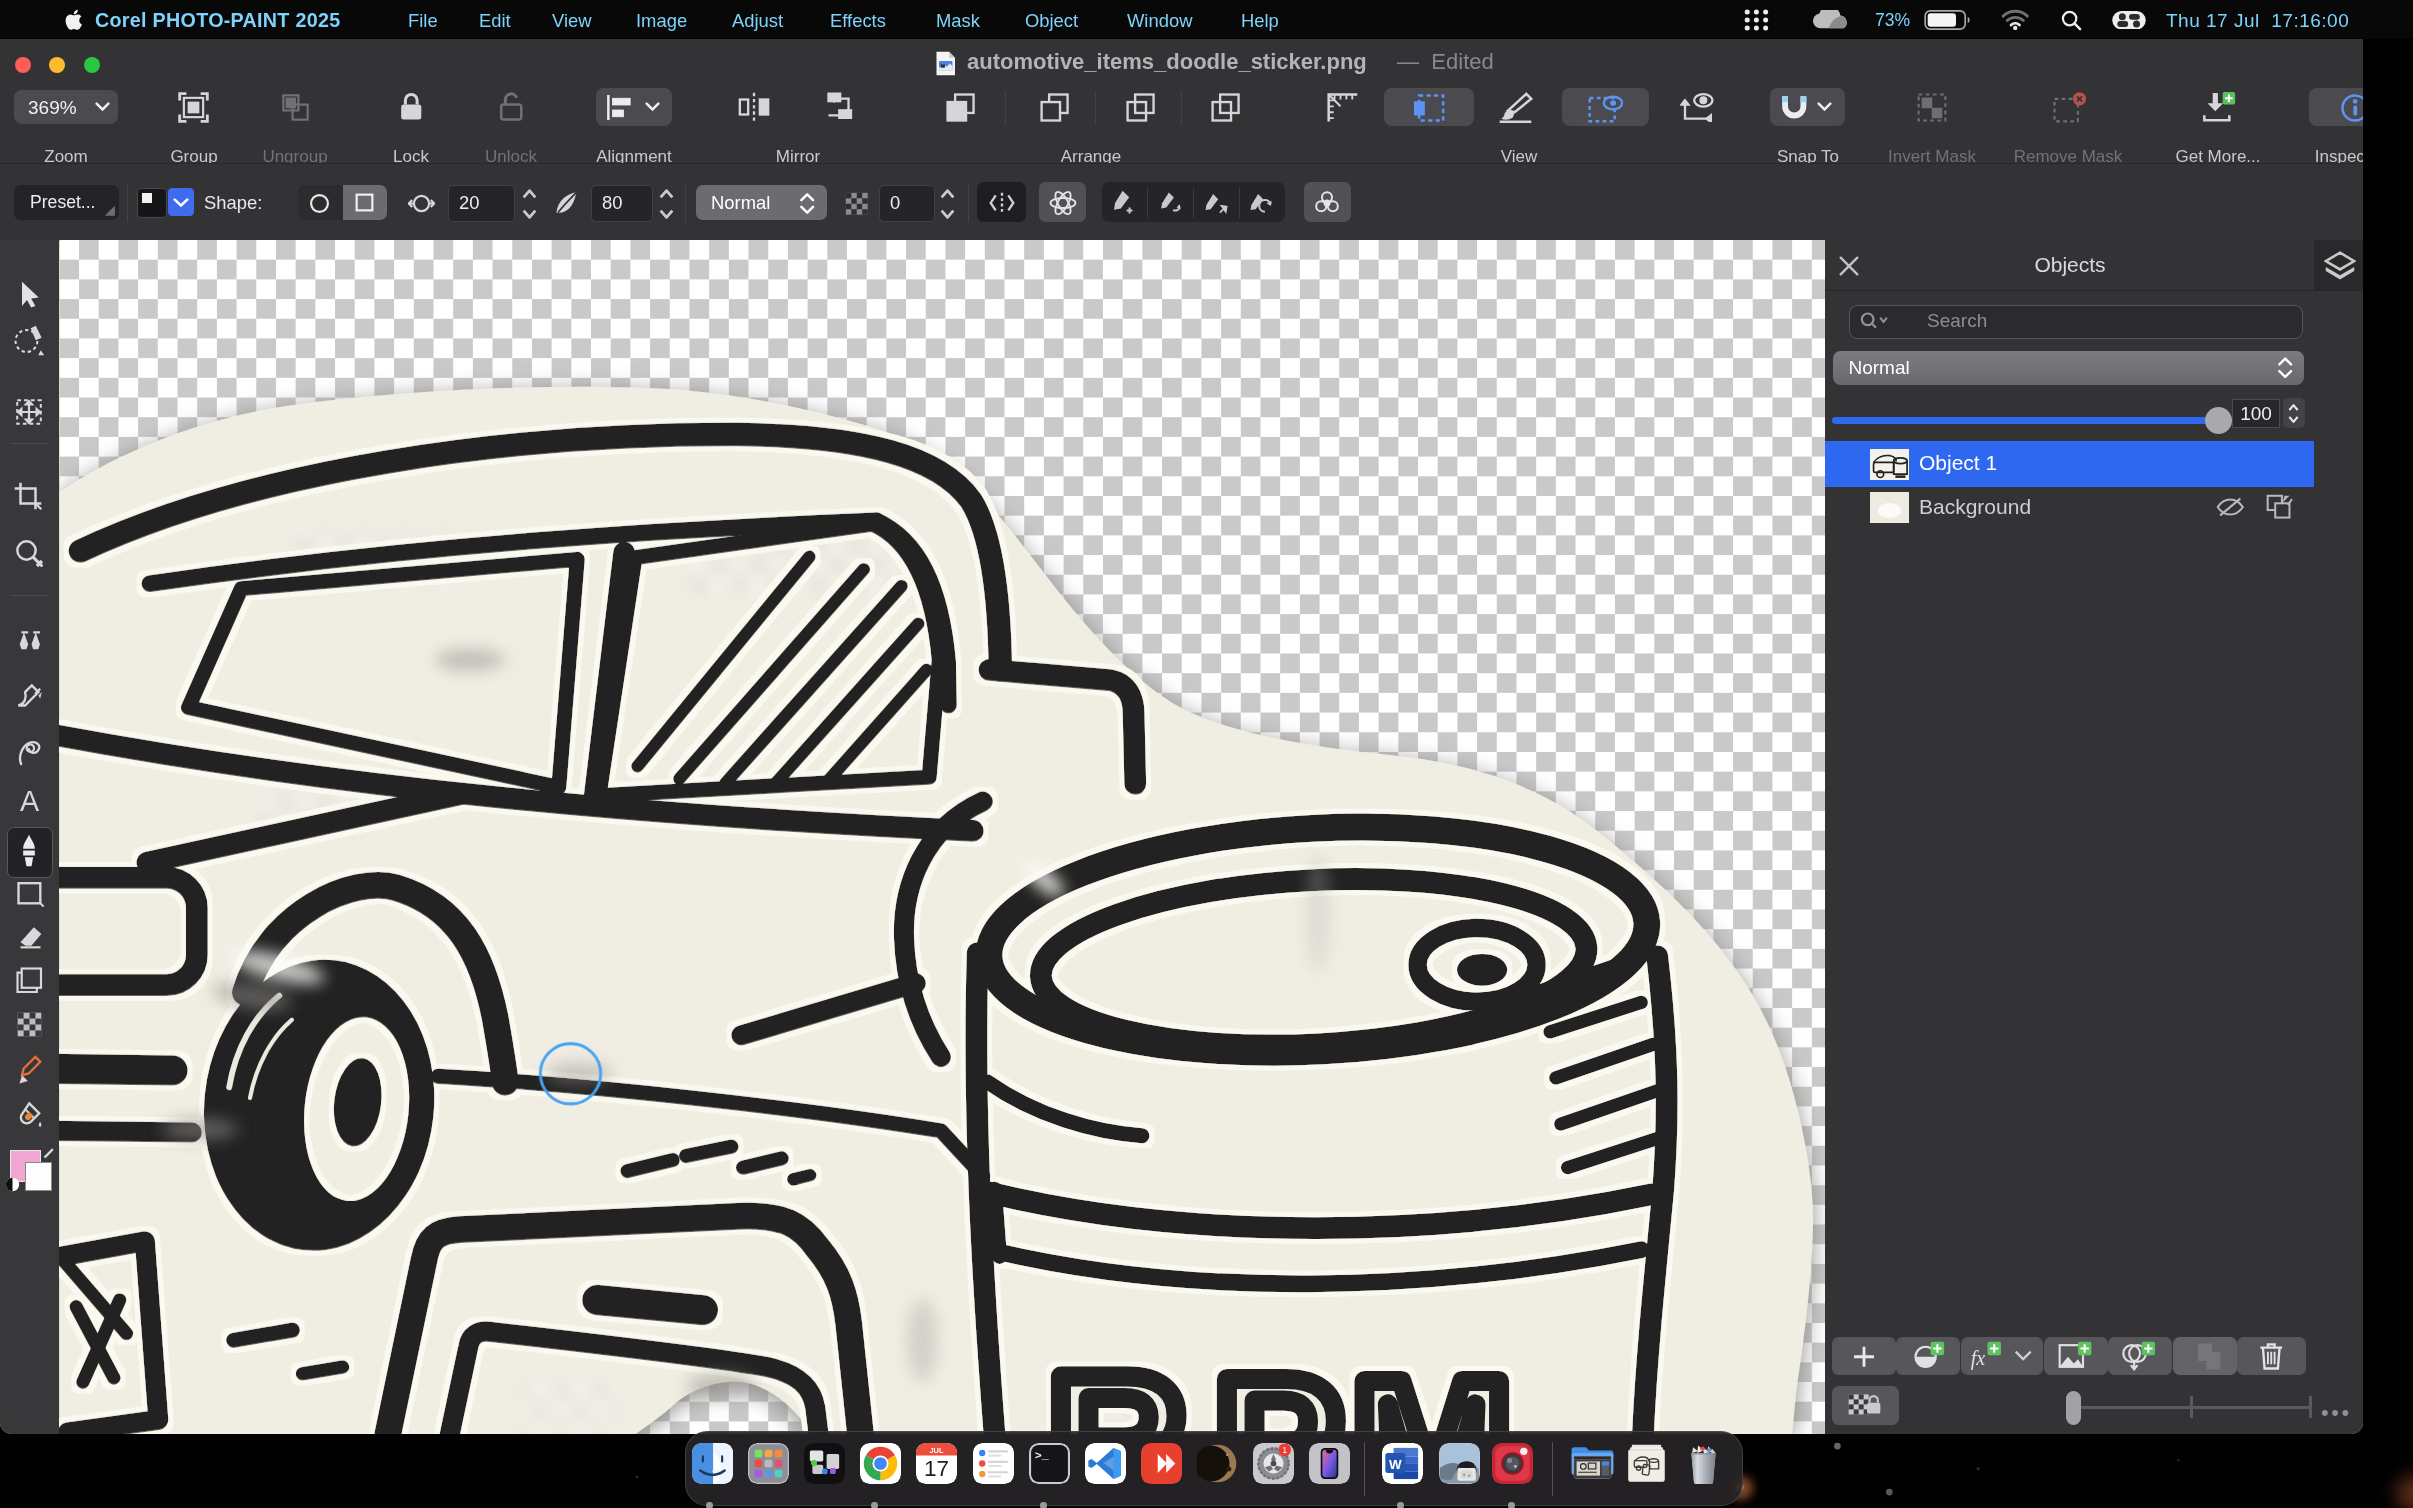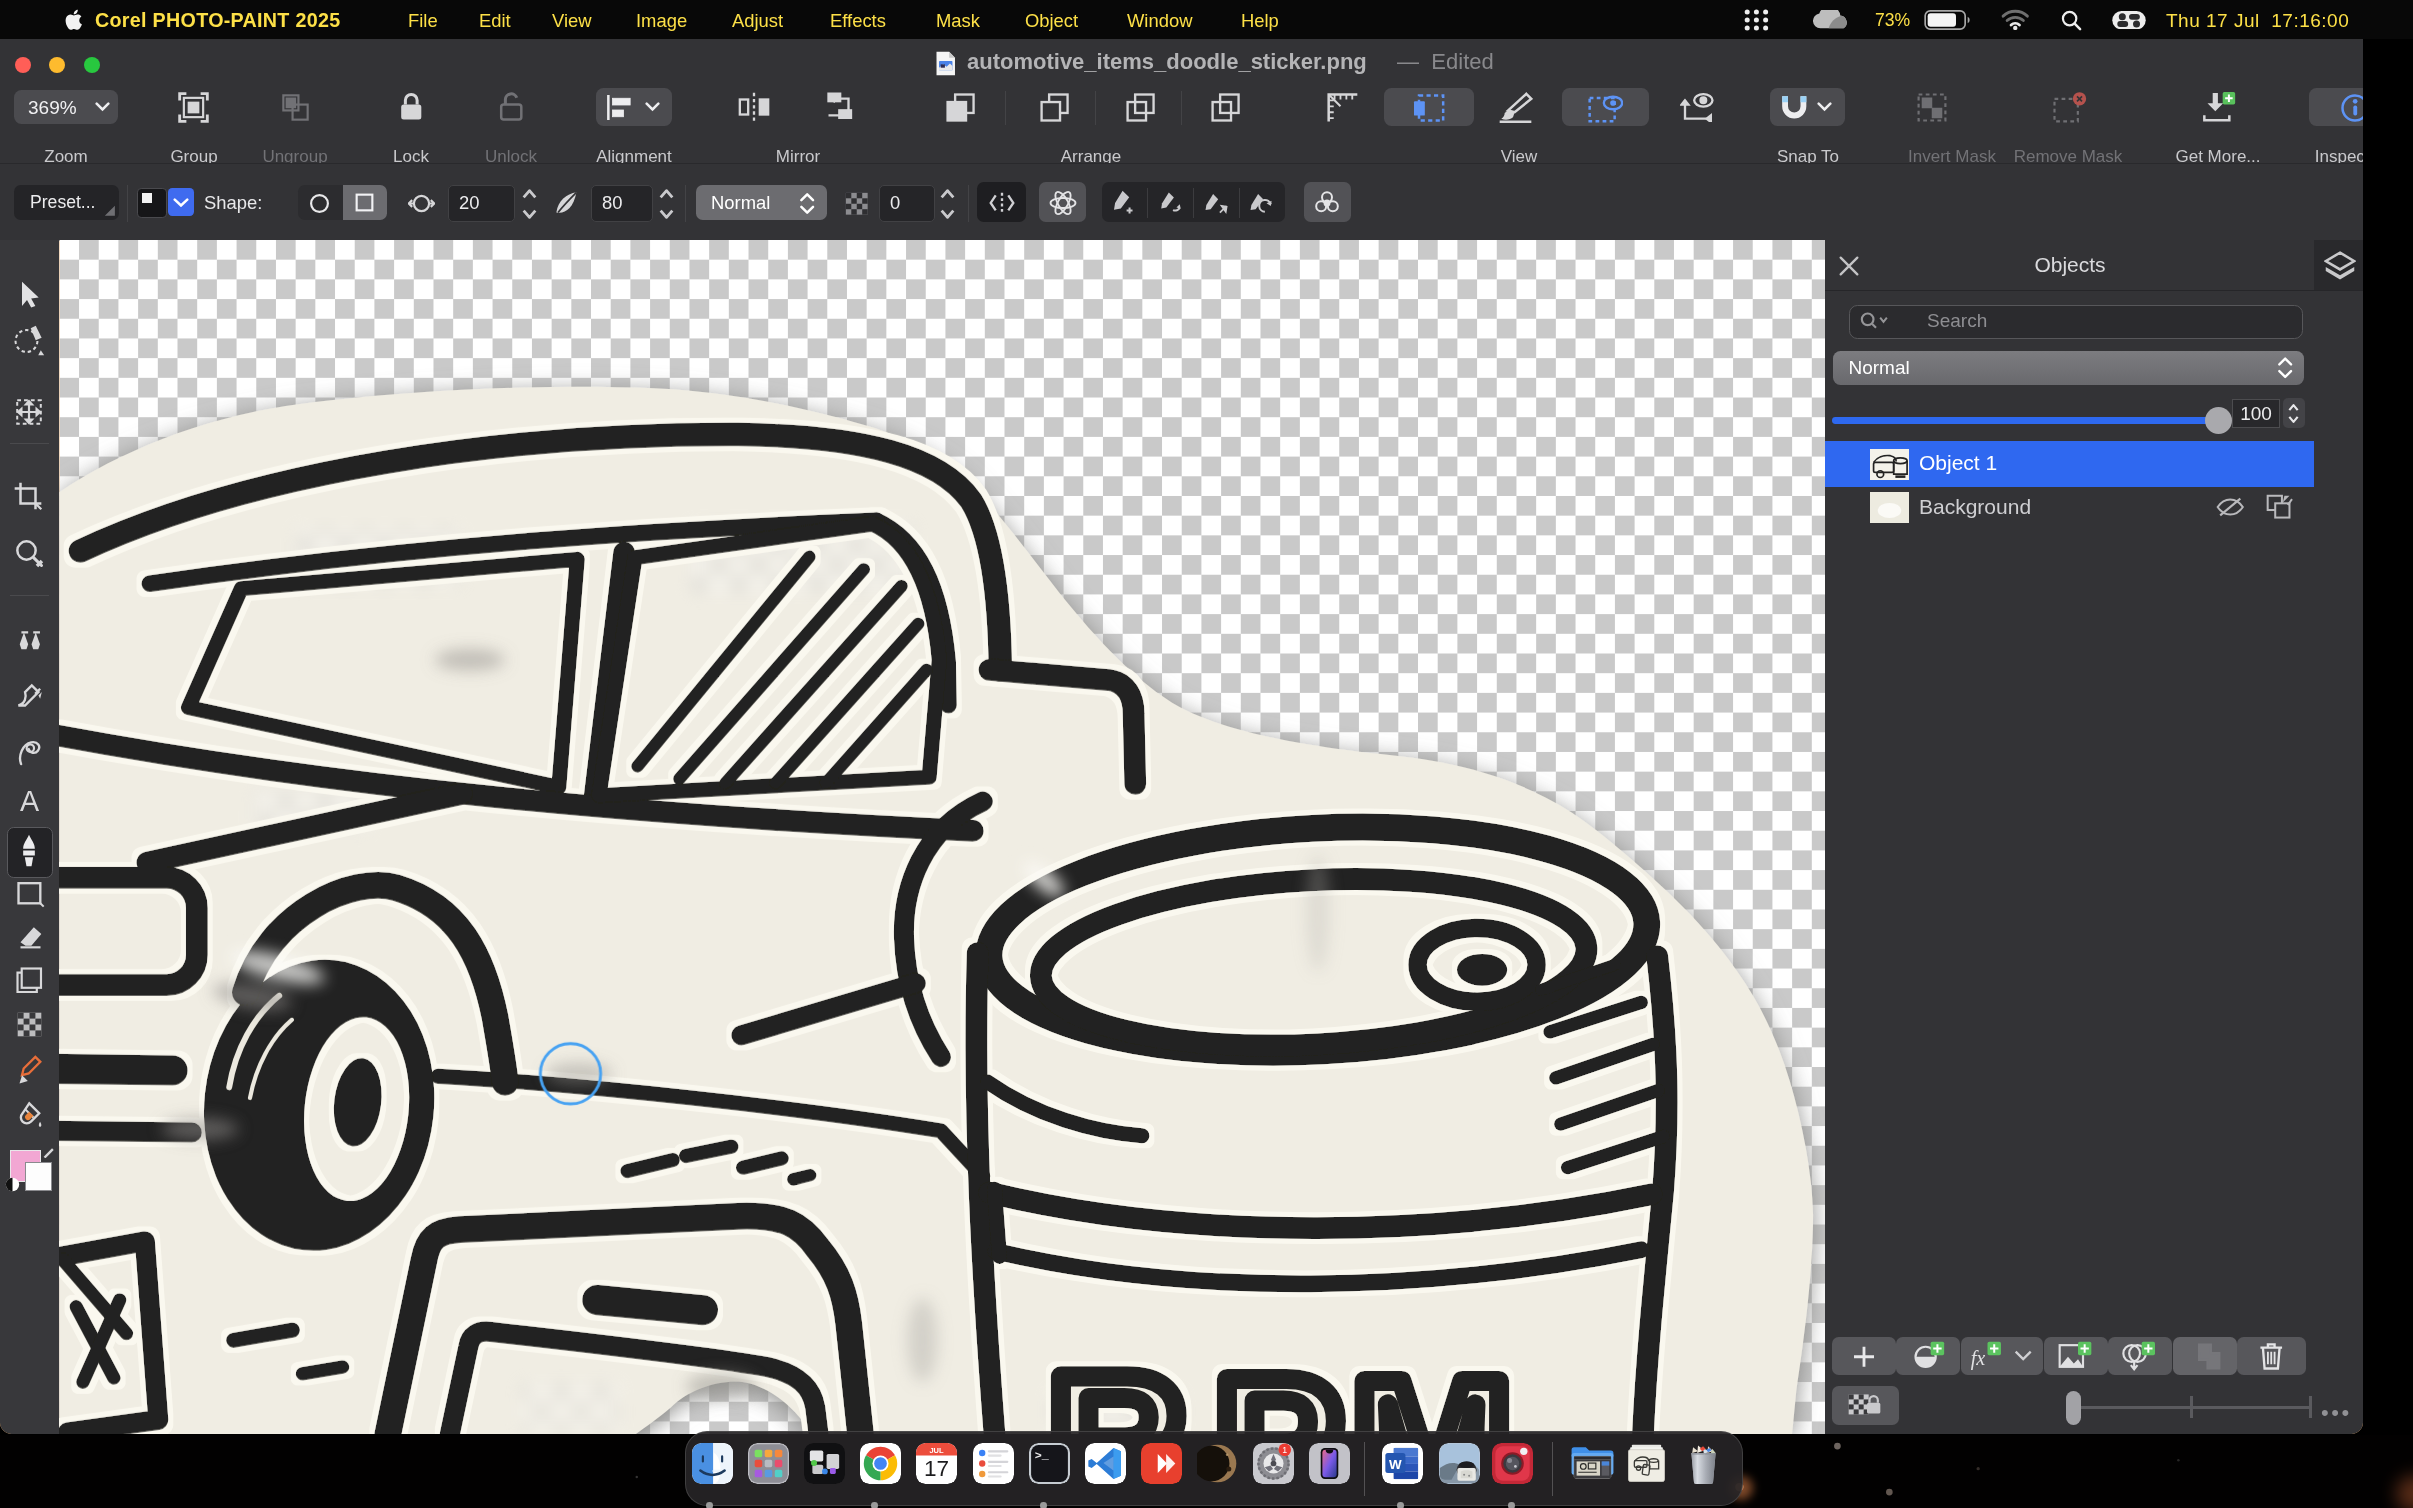"Corel PHOTO-PAINT 2025" .mi { color: #fde047 -> #7dd3fc }
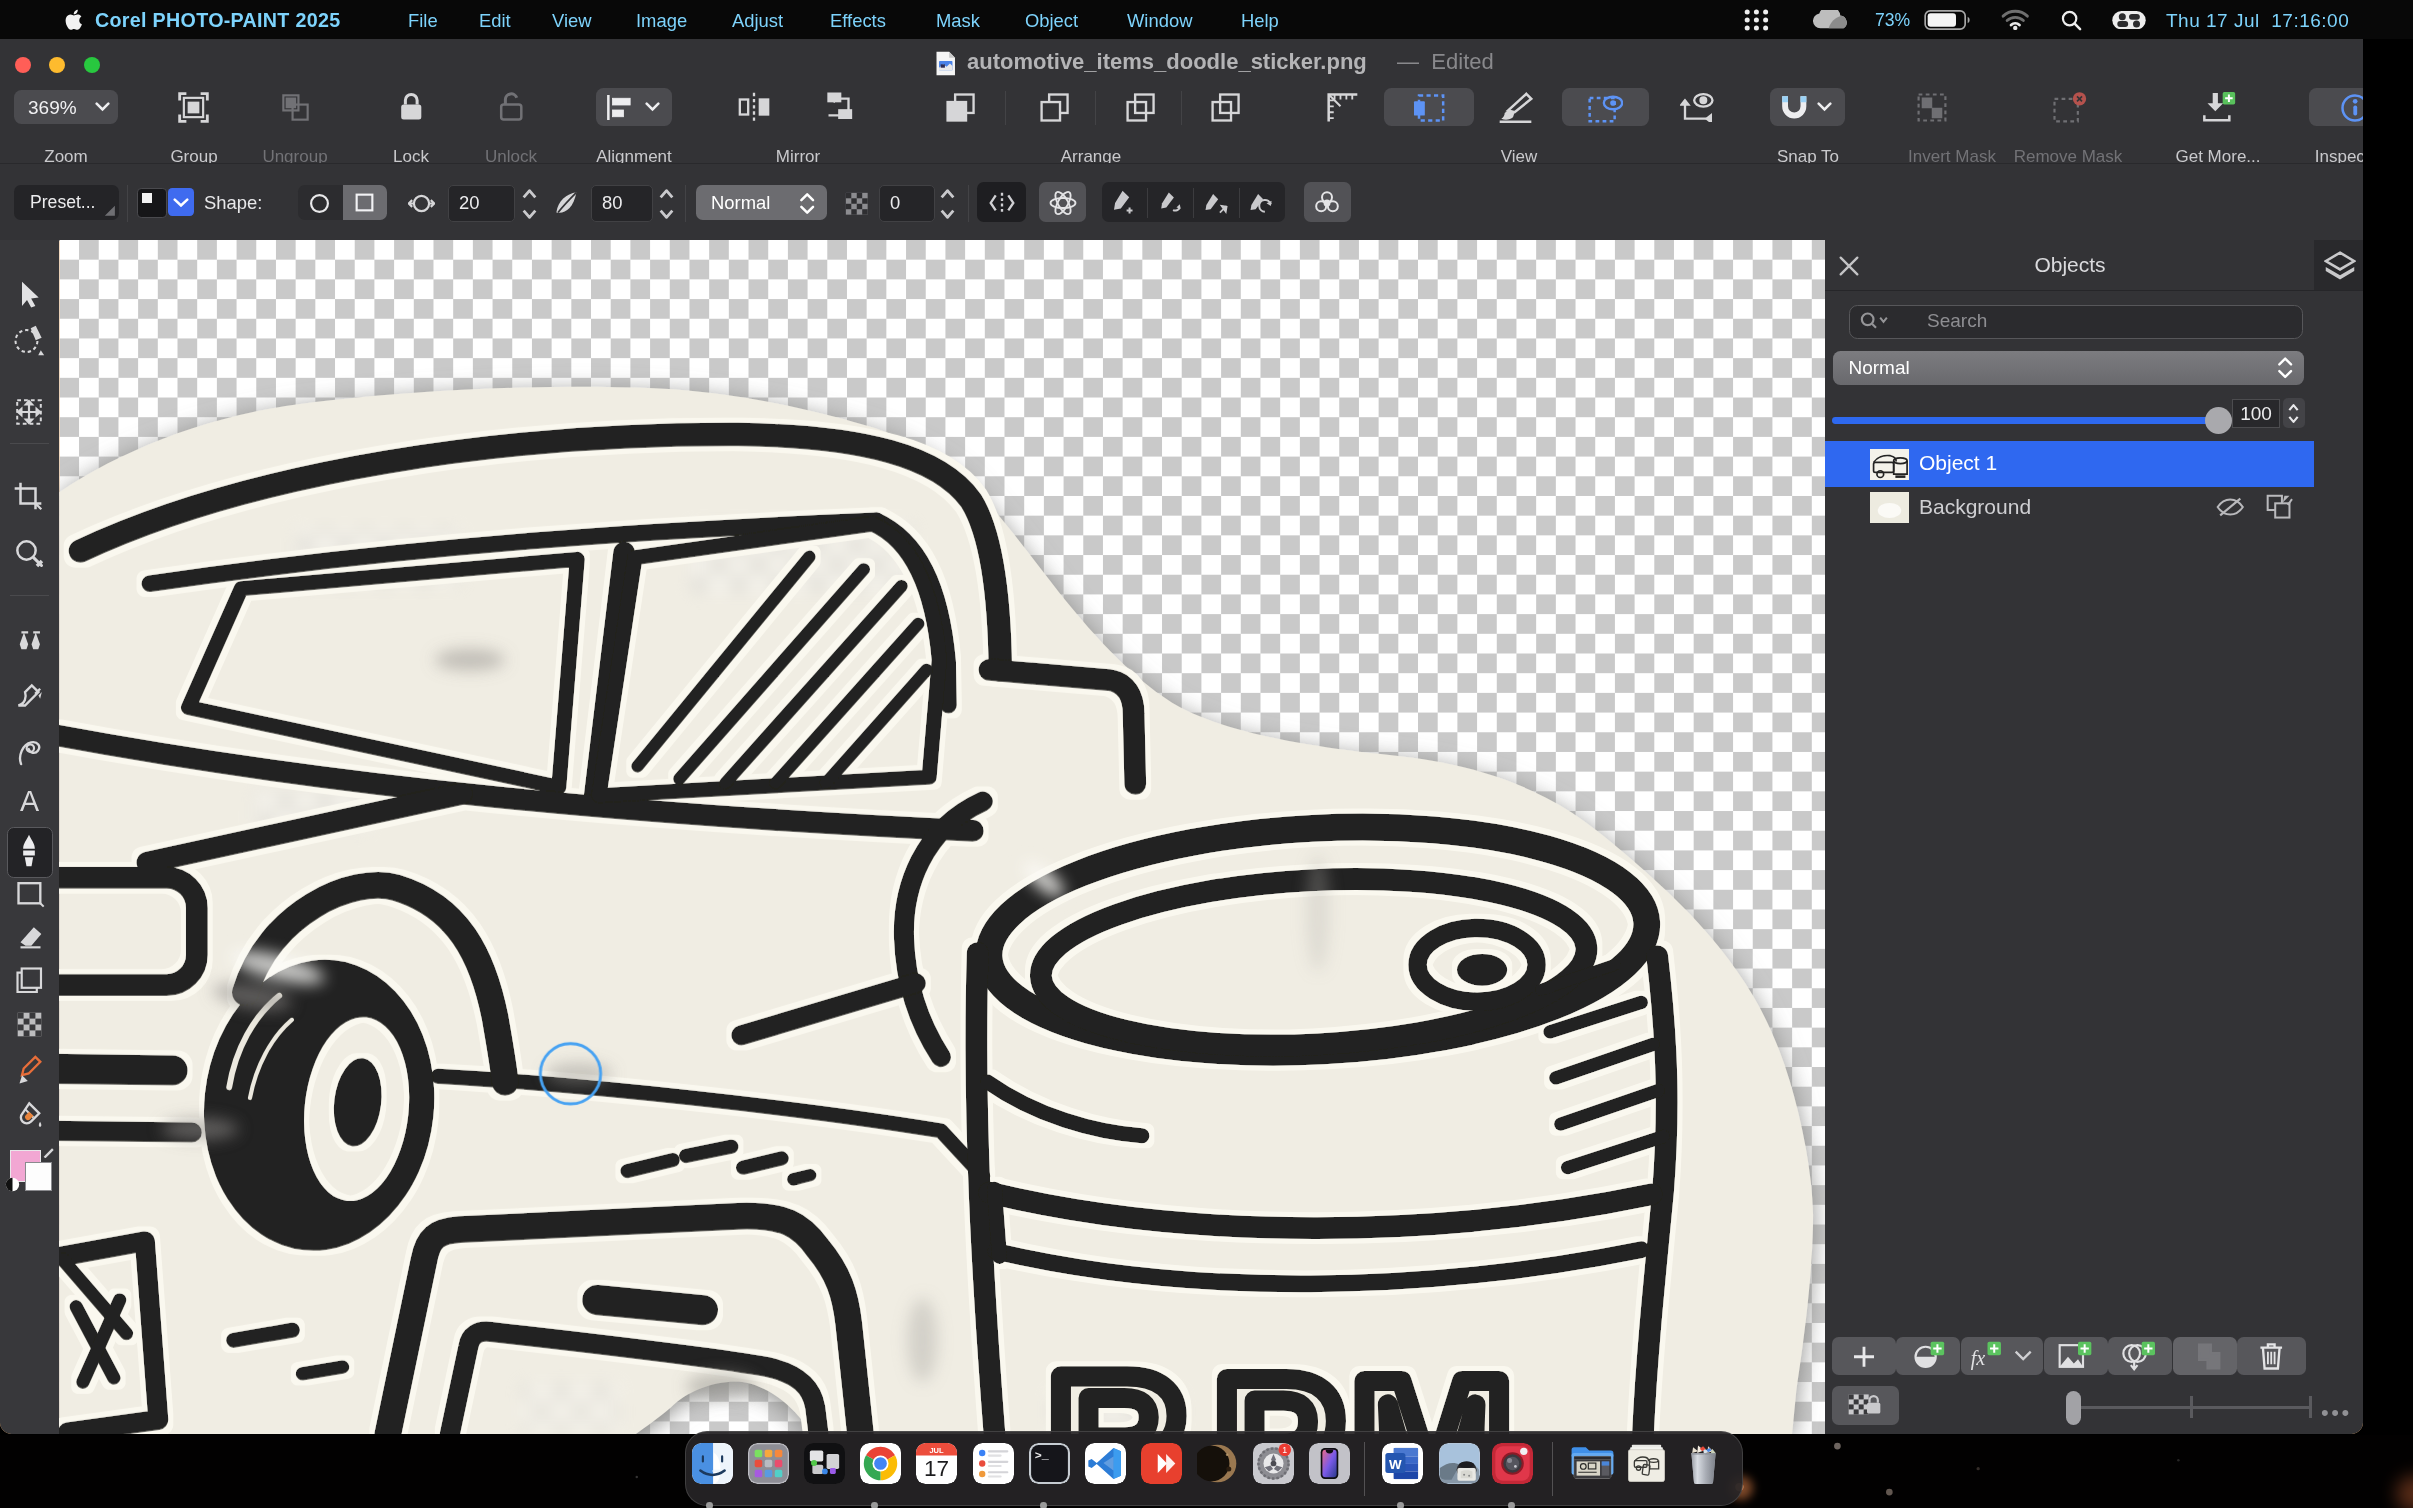"Invert Mask" span.tlabel { margin-left: 20px -> none }
